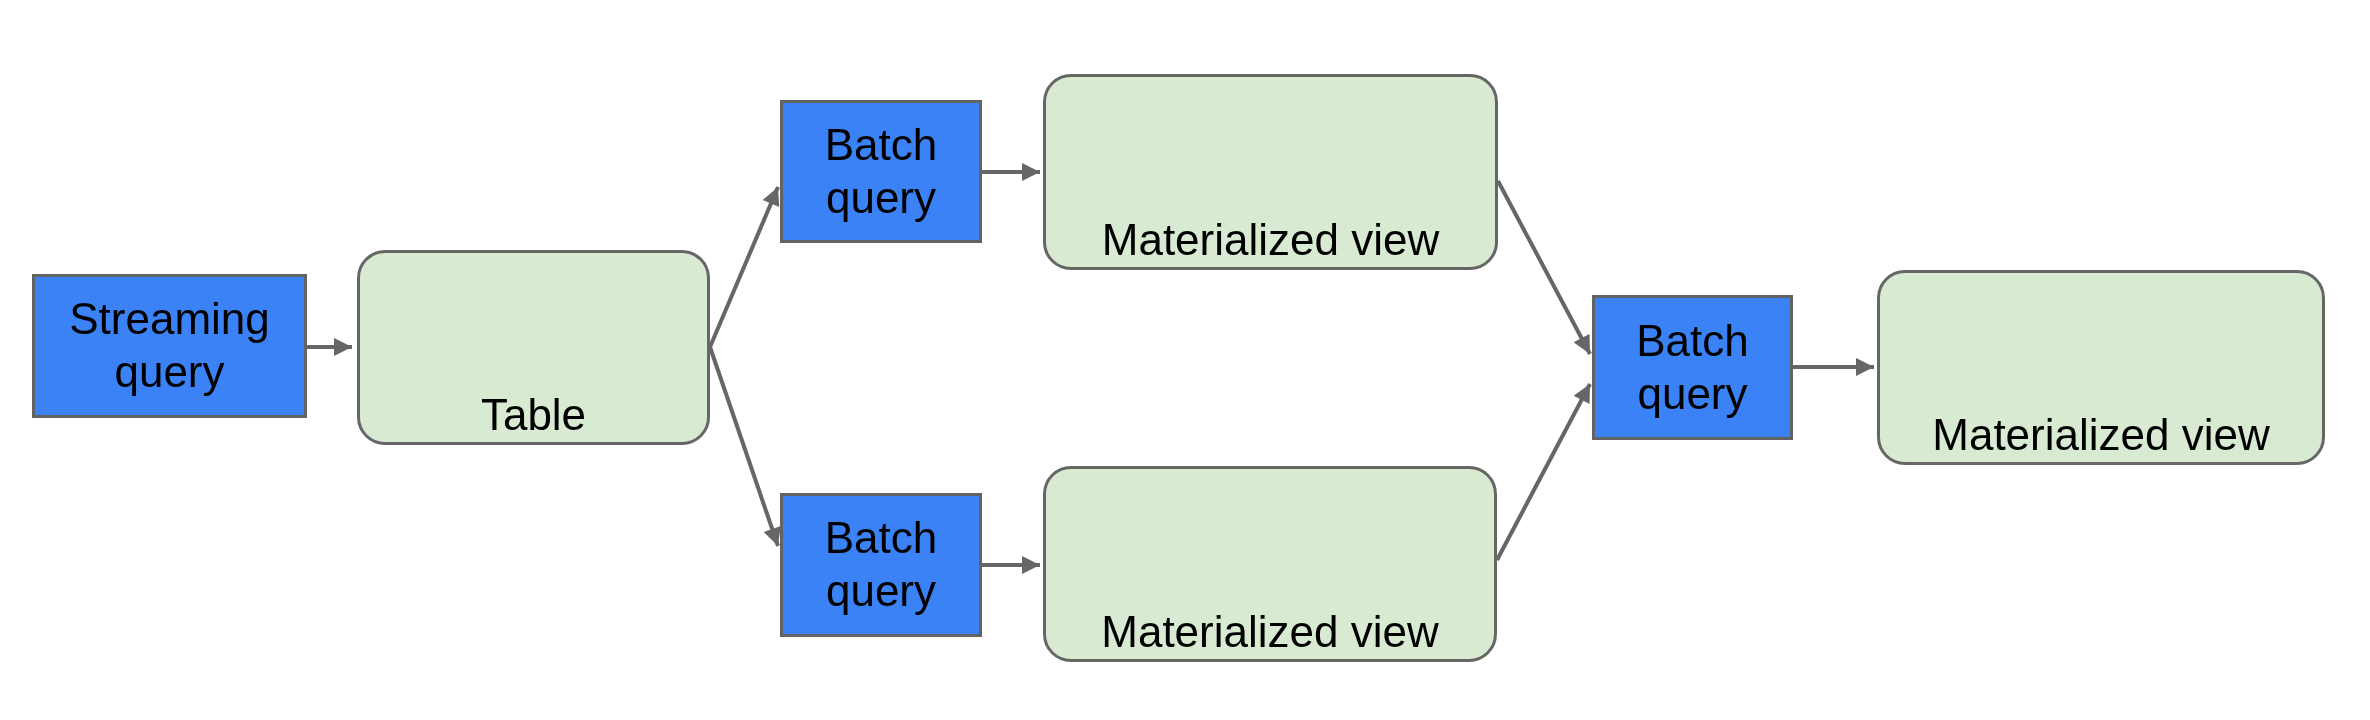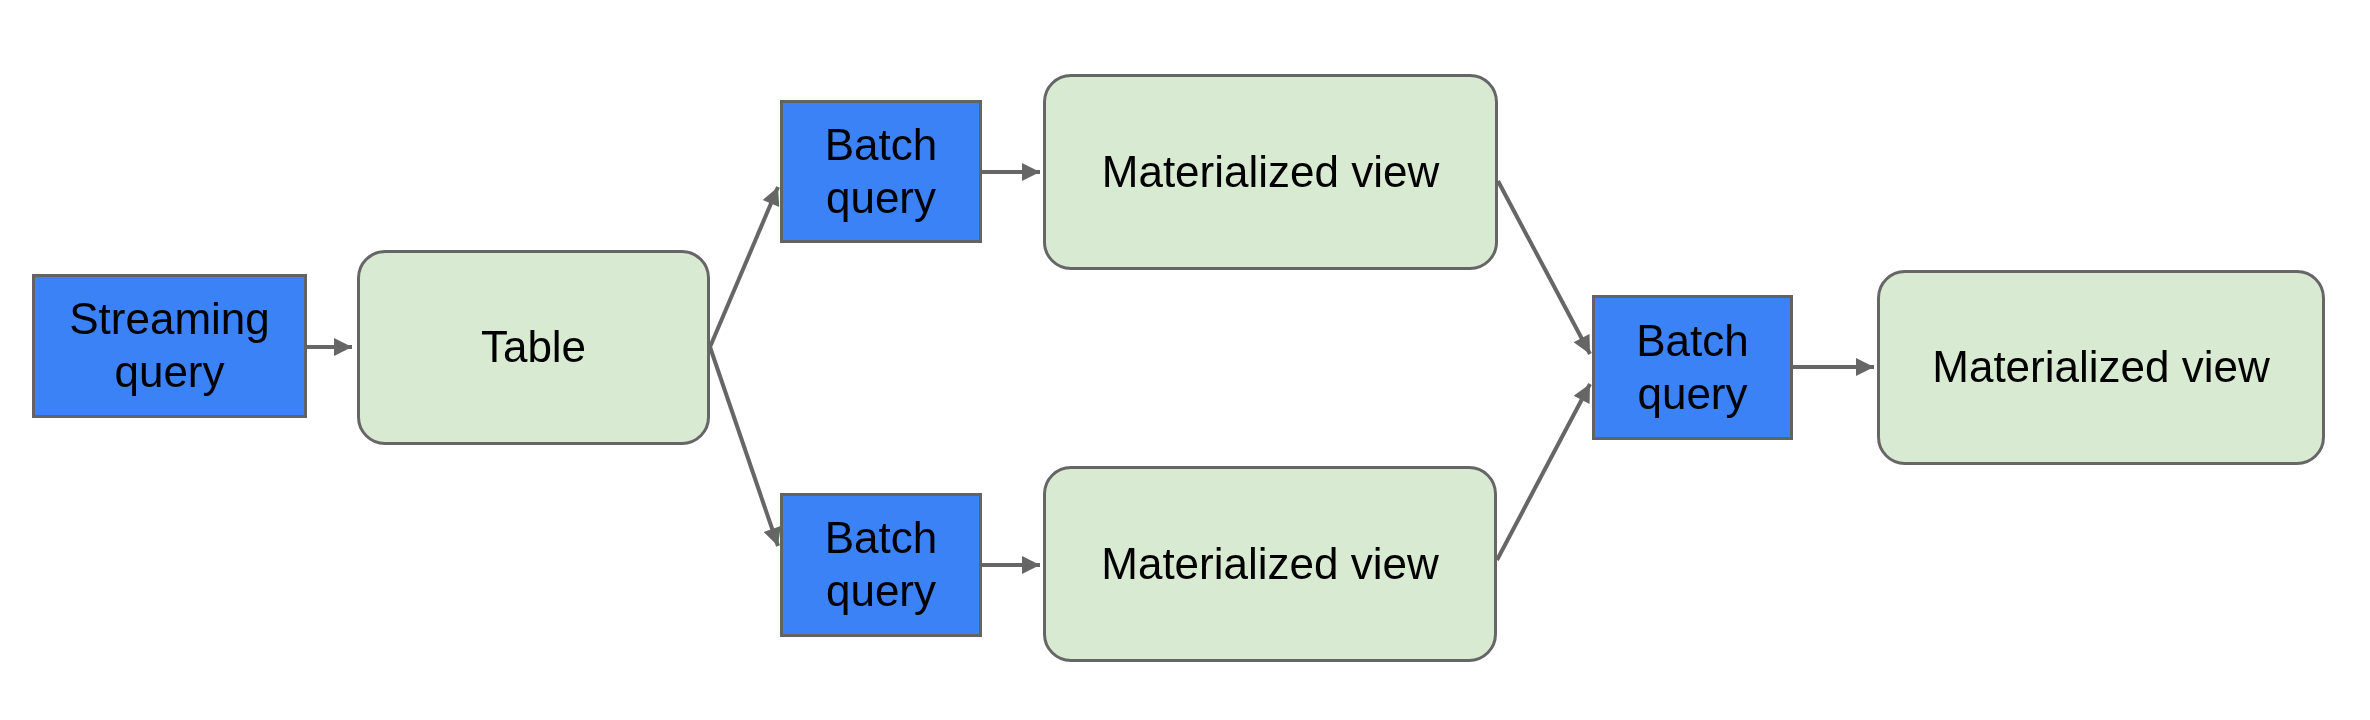"Materialized view" .node.view { align-items: none -> flex-end }
